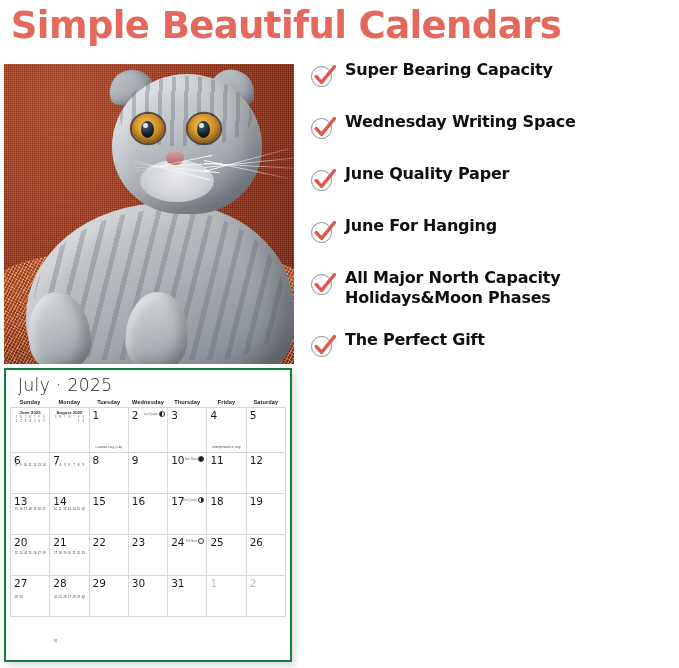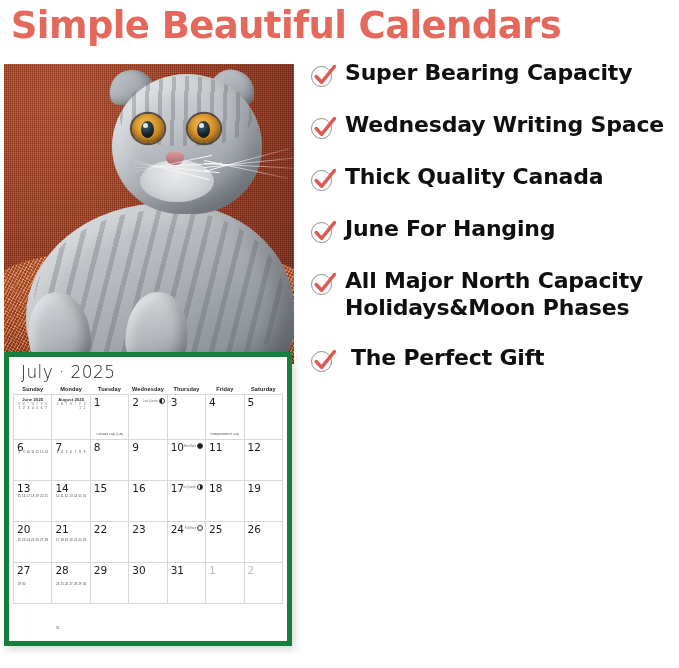"Super Bearing Capacity" .feat-label { font-size: 22px -> 16px }
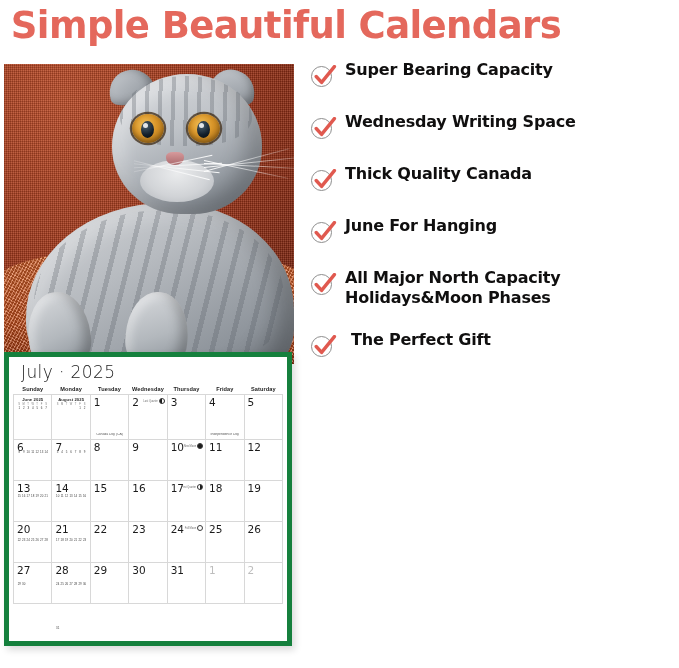"Thick Quality Canada" div { text: Thick Quality Canada -> June Quality Paper }
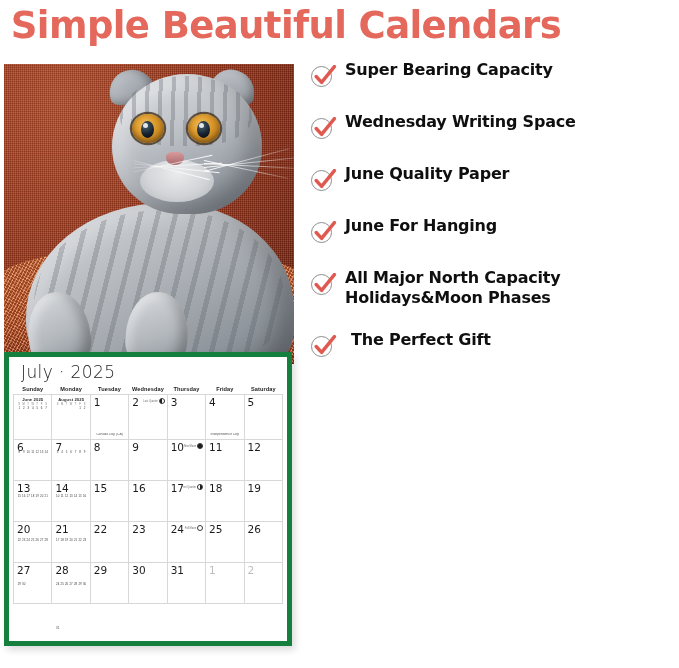"The Perfect Gift" .feat:last-child { gap: 6px -> none }
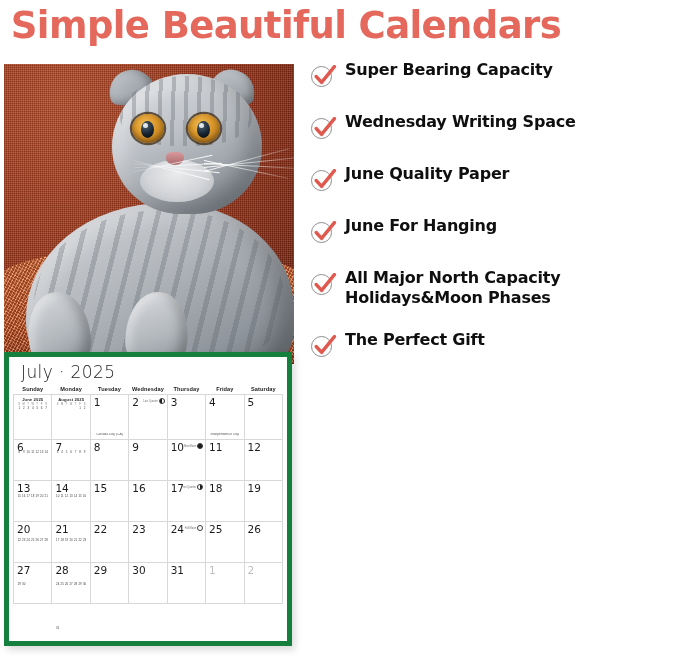"July · 2025" #calendar { border: 5px solid #15803d -> 2px solid #15803d; top: 288px -> 304px }
